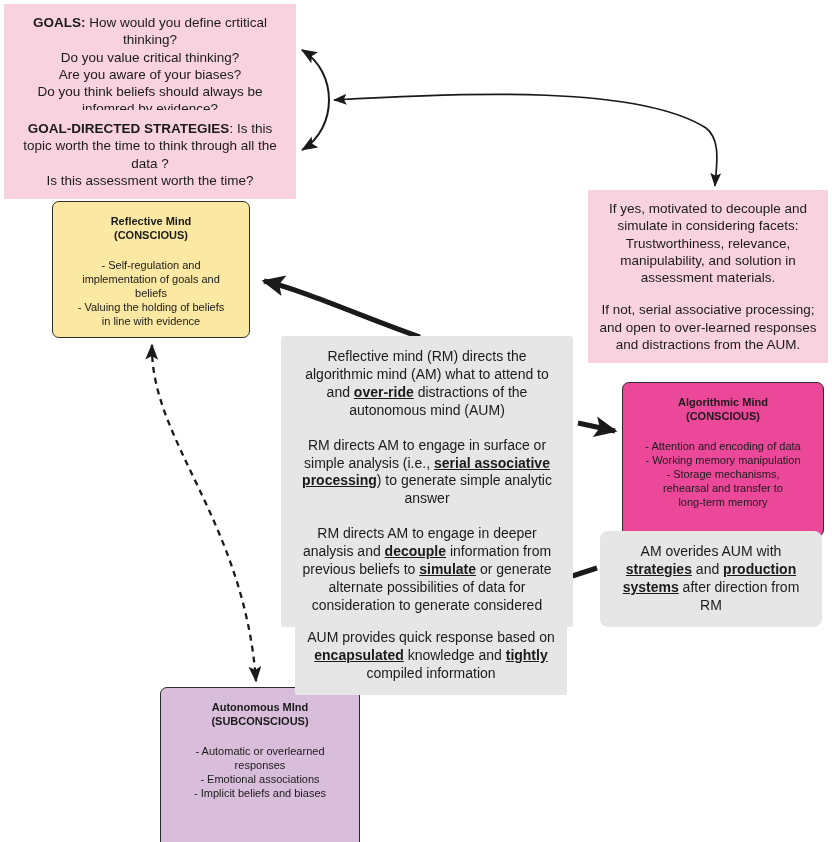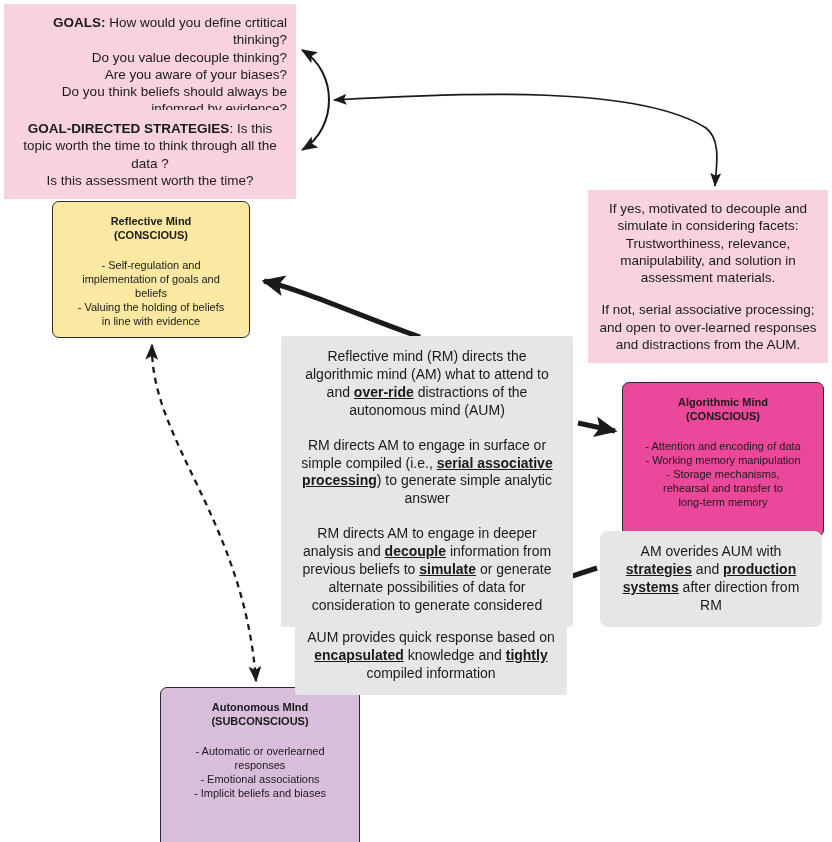"GOALS: How would you define" #goals-note { text-align: right -> none }
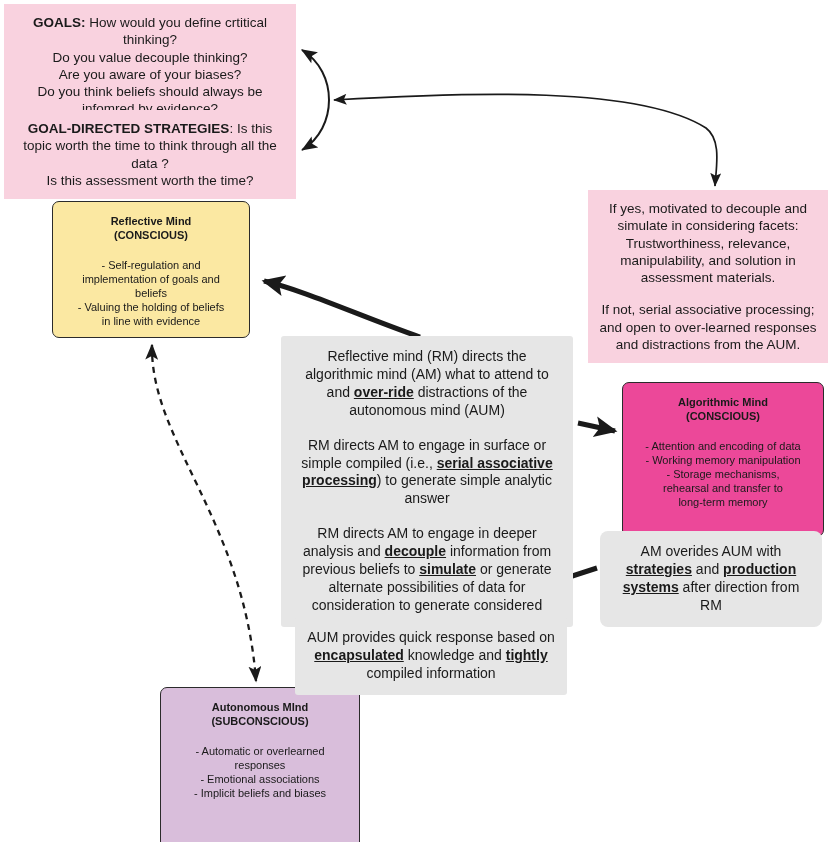"Do you value decouple thinking?" p { text: decouple -> critical }
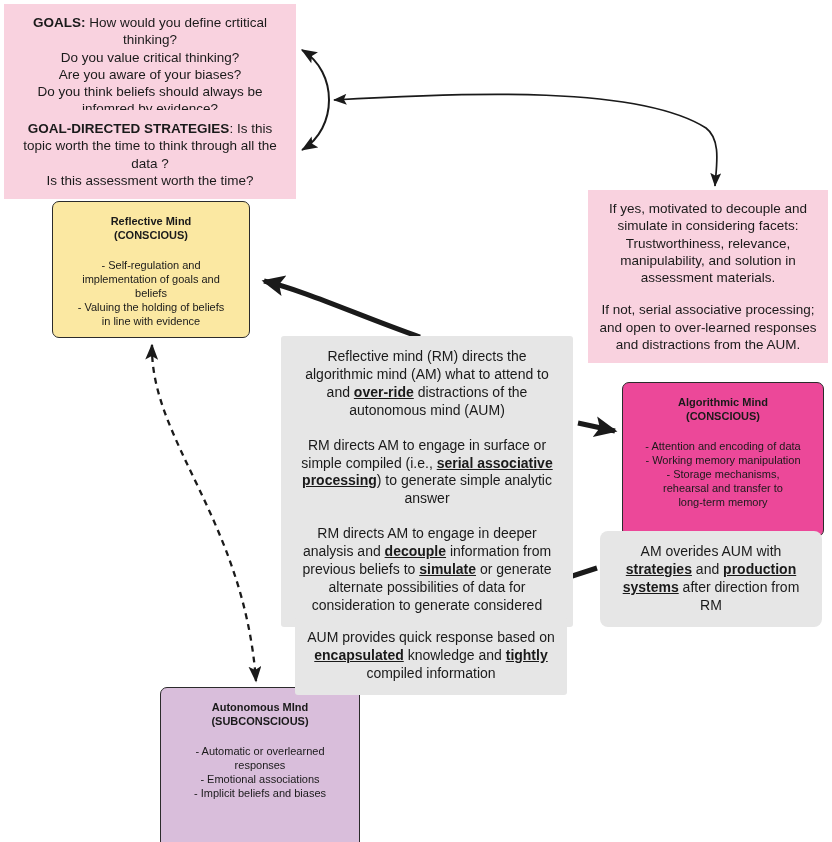"RM directs AM to engage in surface" span { text: compiled -> analysis }
